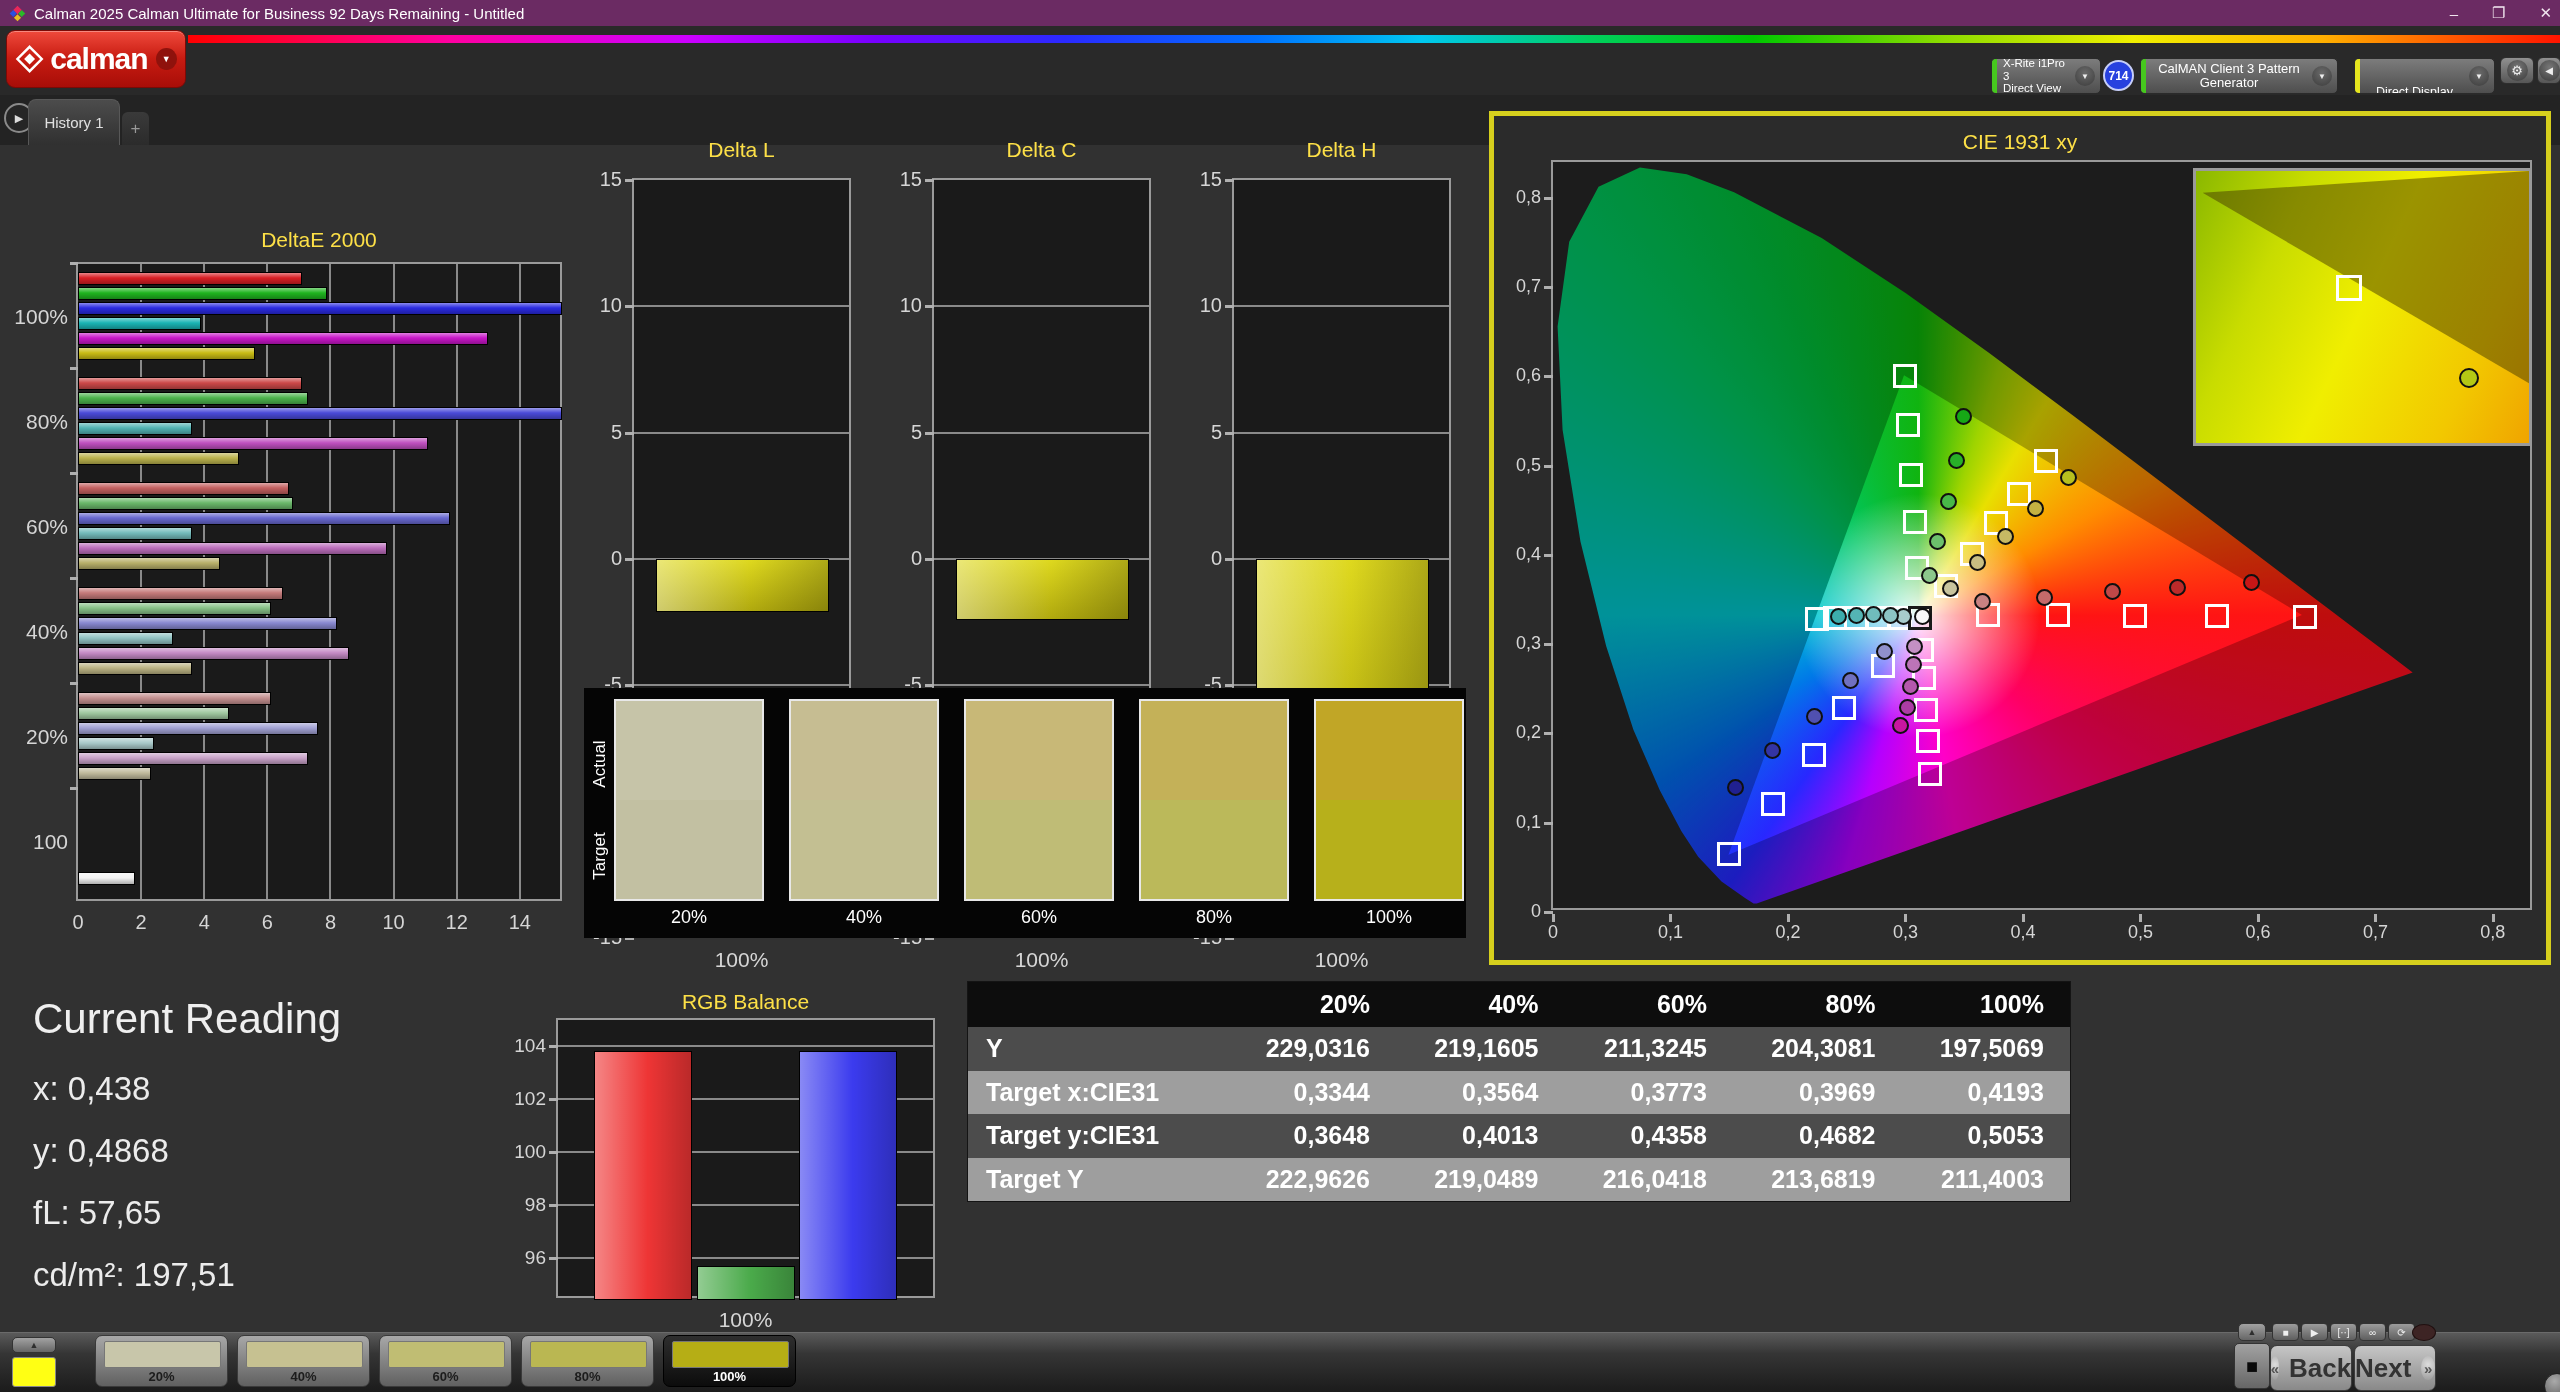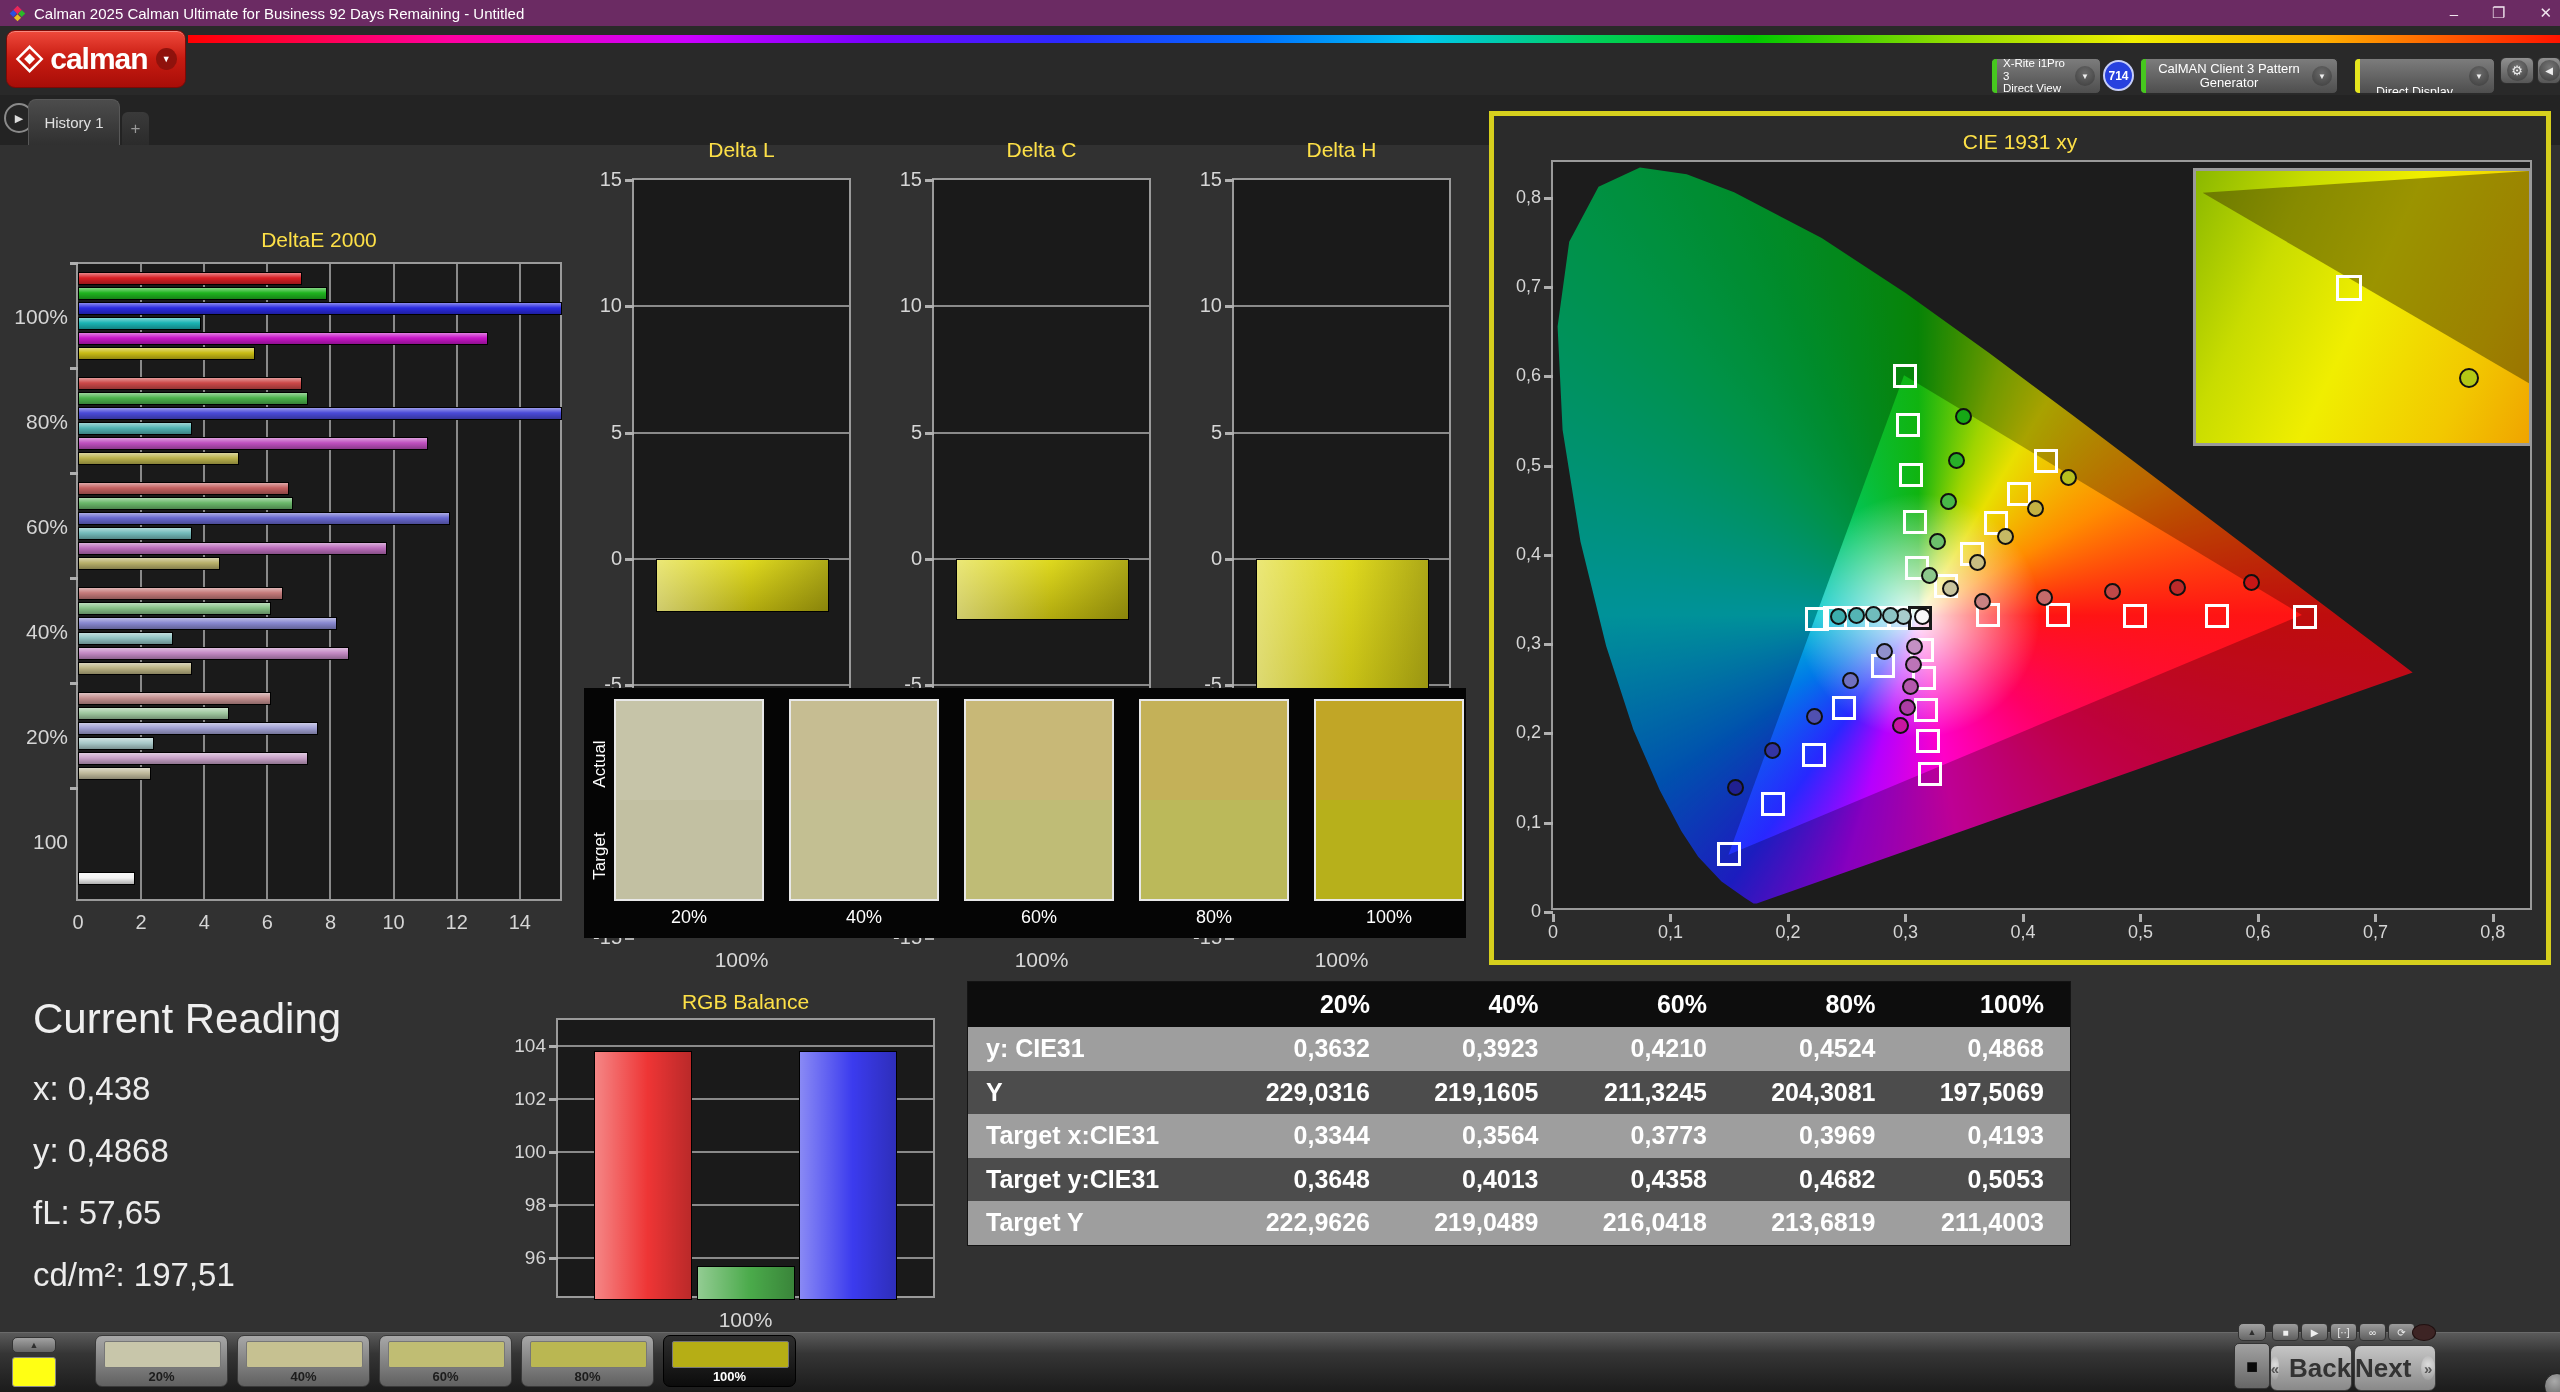"y: CIE31" div.tr { html: <div> <div>y: CIE31</div> <div>0,3632</div> <div>0,3923</div> <div>0,4210</div> <div>0,4524</div> <div>0,4868</div> </div> -> none }
